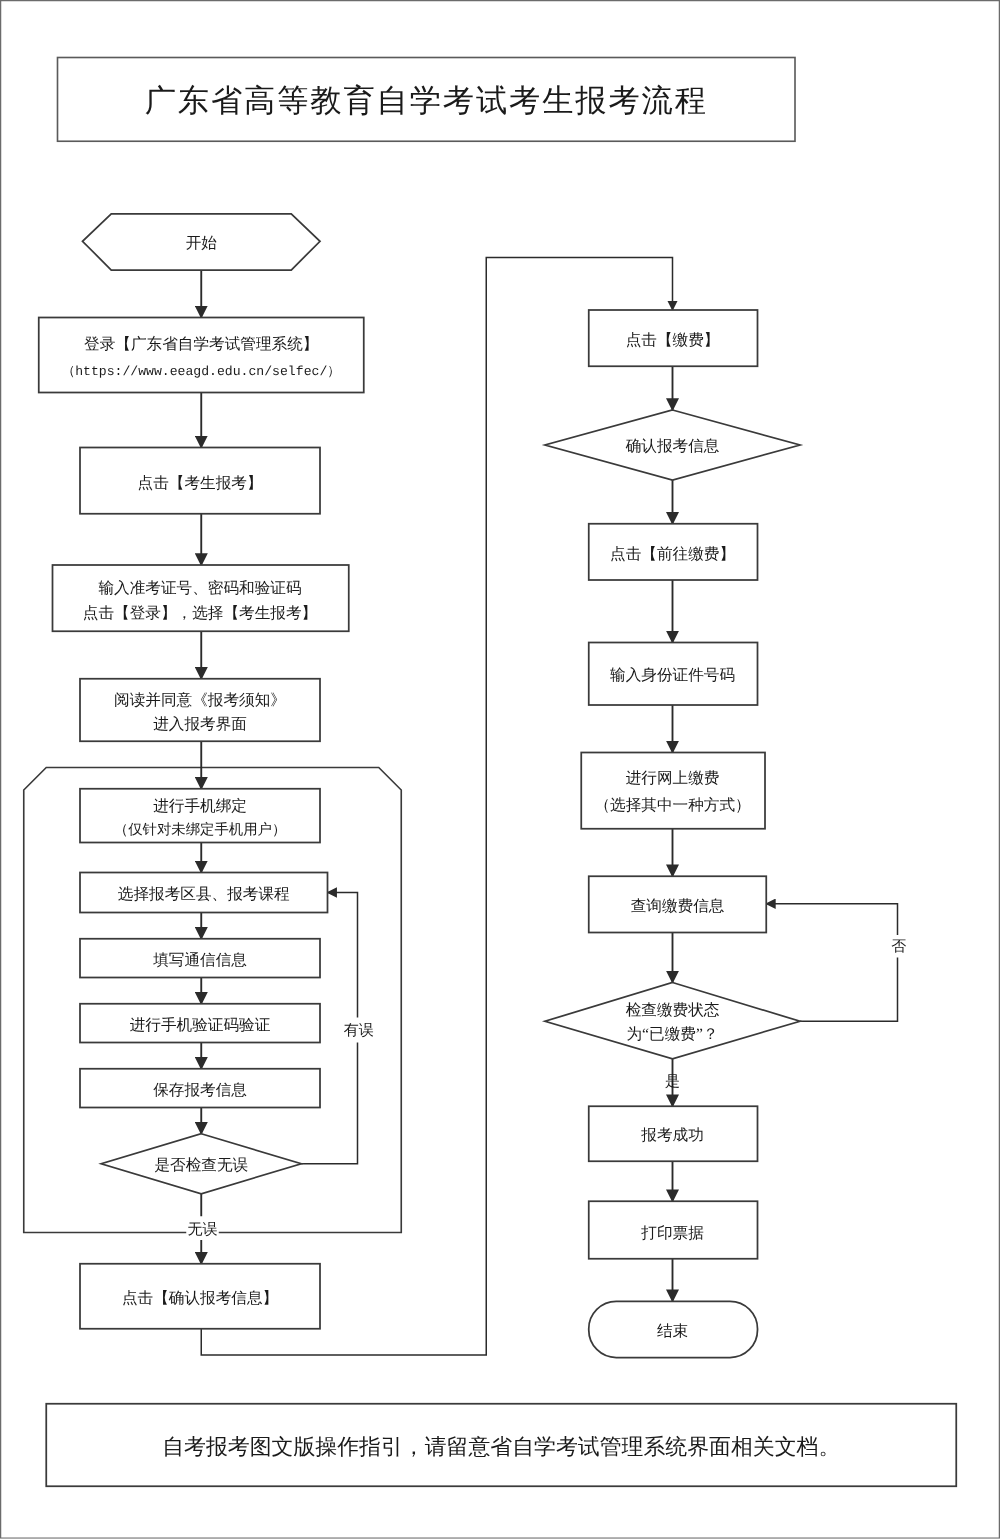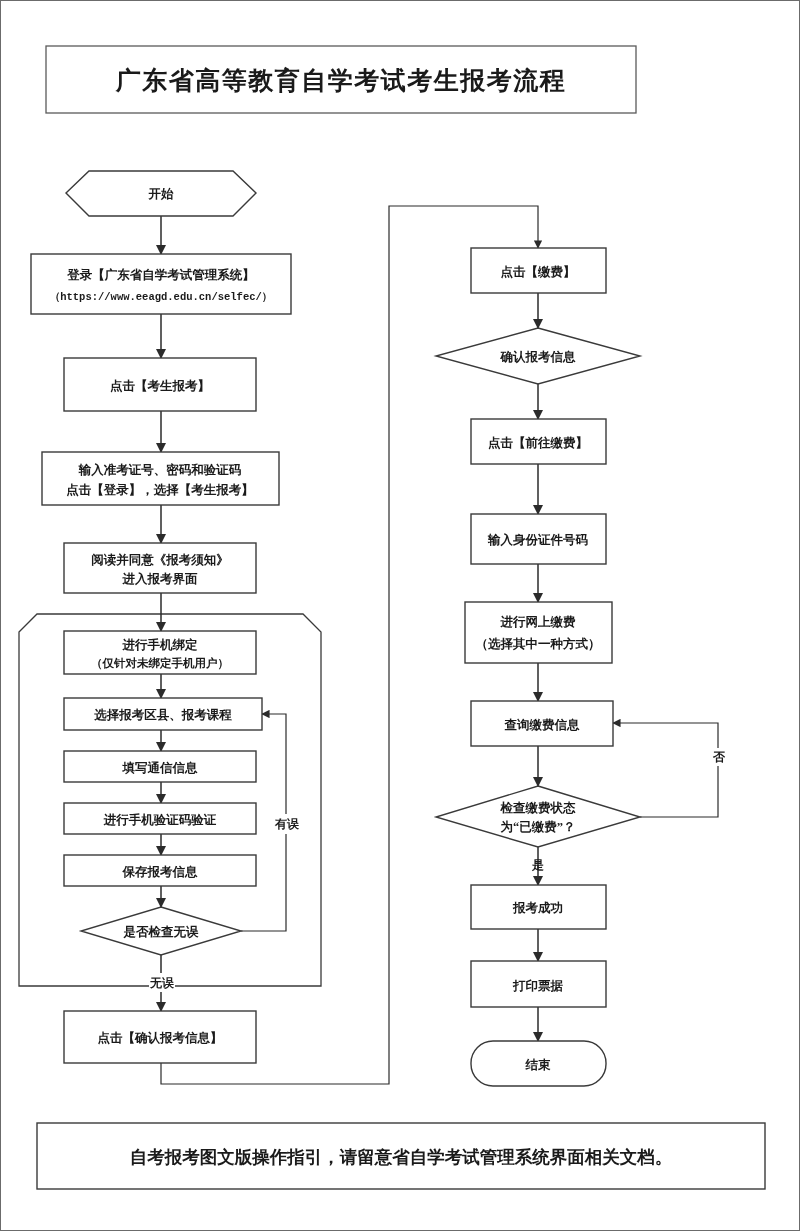"广东省高等教育自学考试考生报考流程" #page { font-weight: bold -> none }
